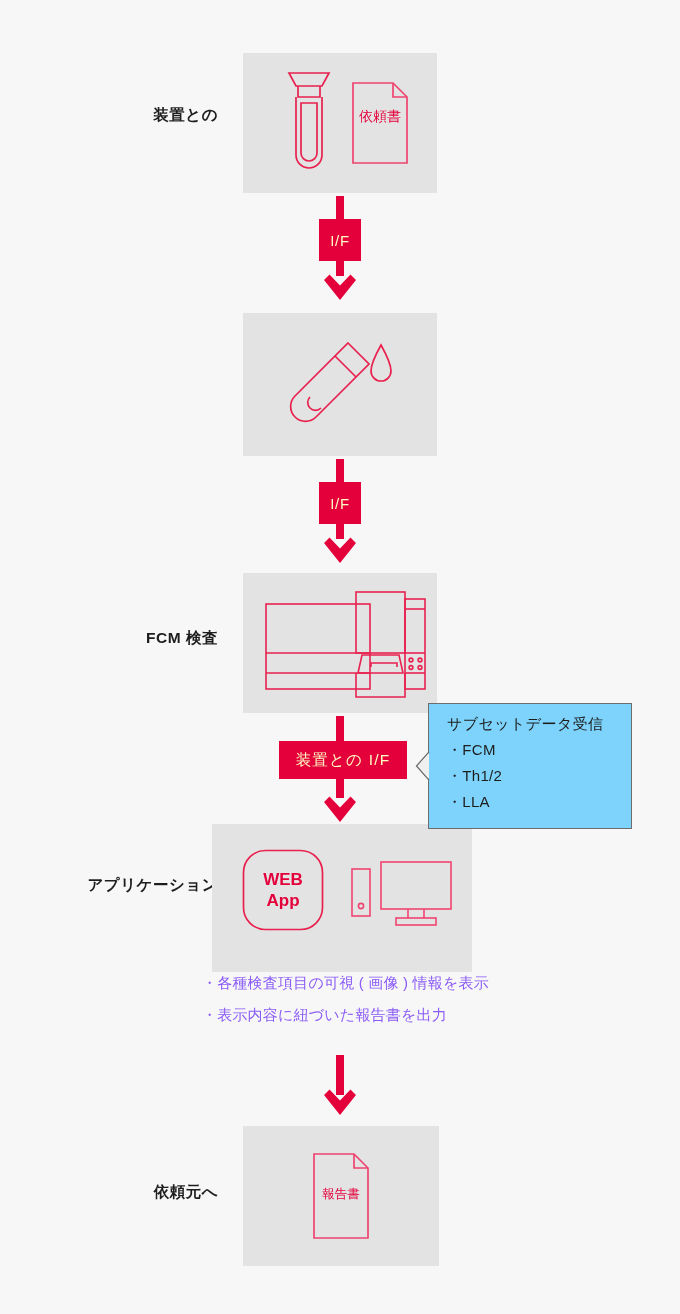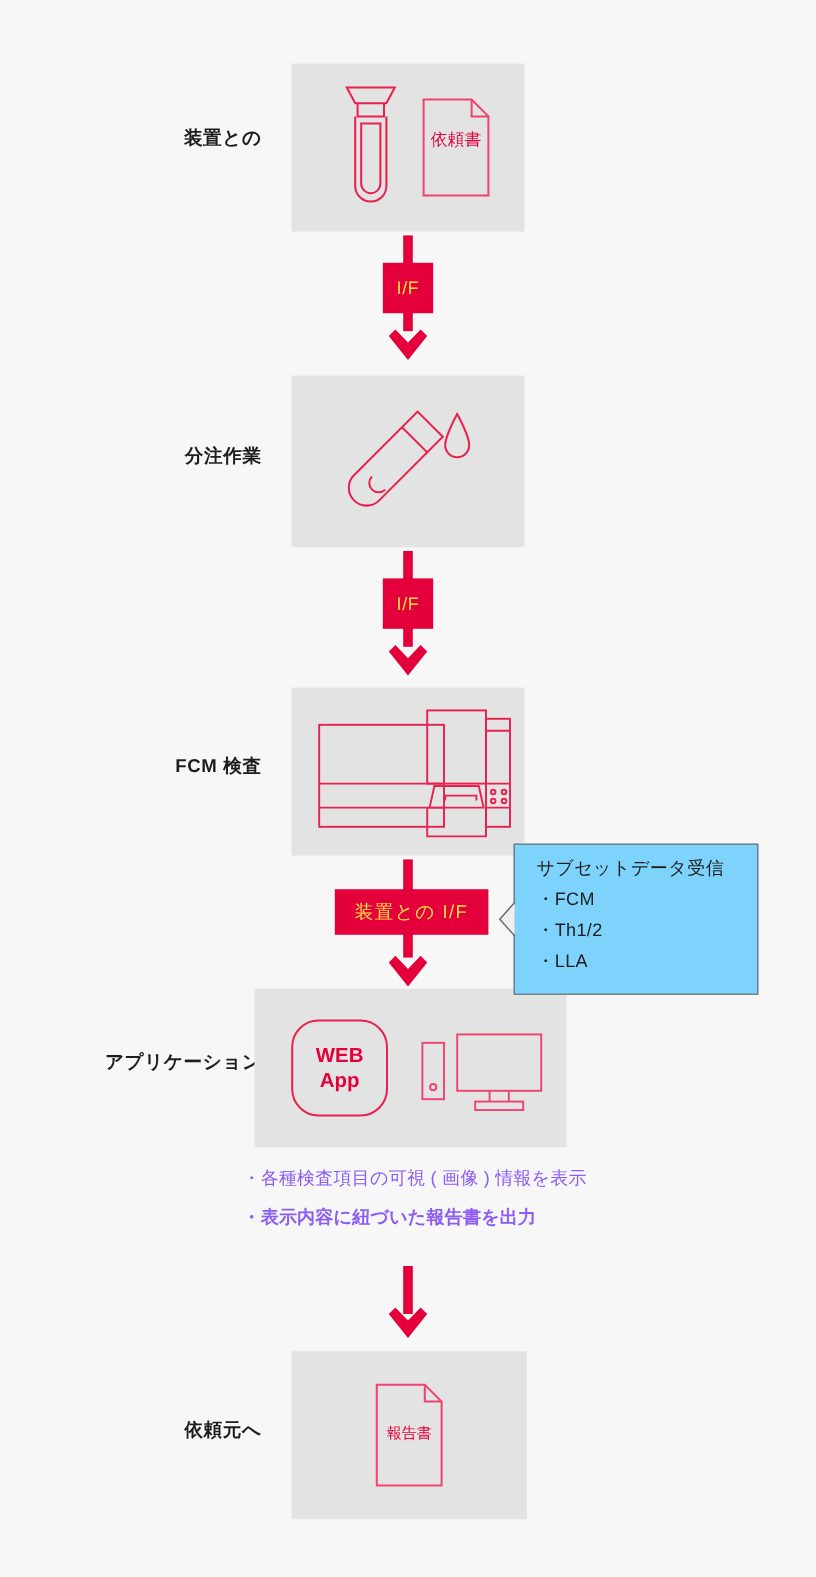"I/F" .if-badge { color: #fde047 -> #fef9c3 }
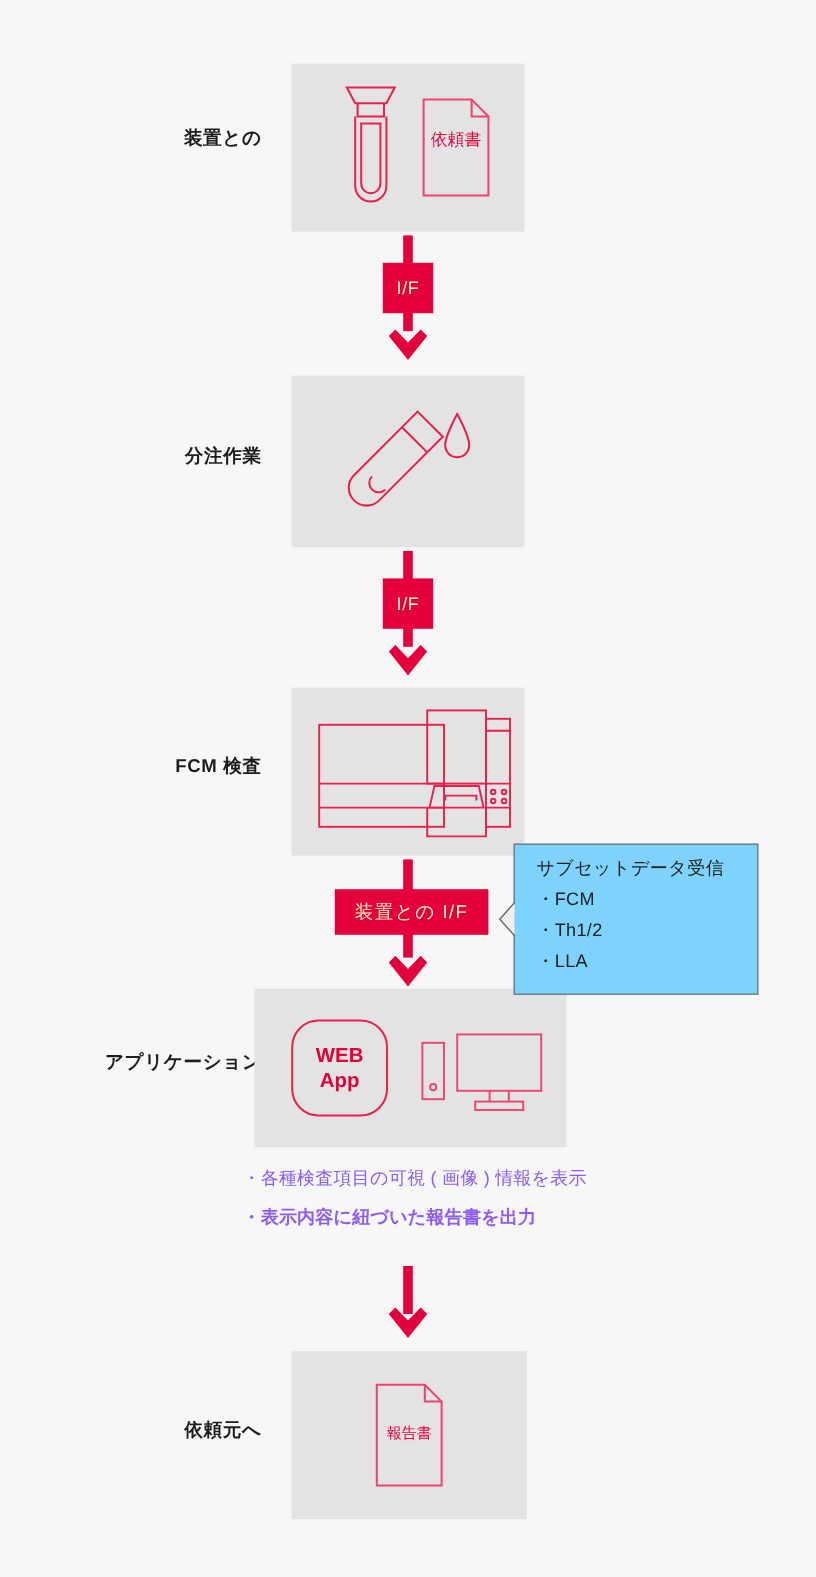"分注作業" div.step-label { html: <div>分注作業</div> -> none }
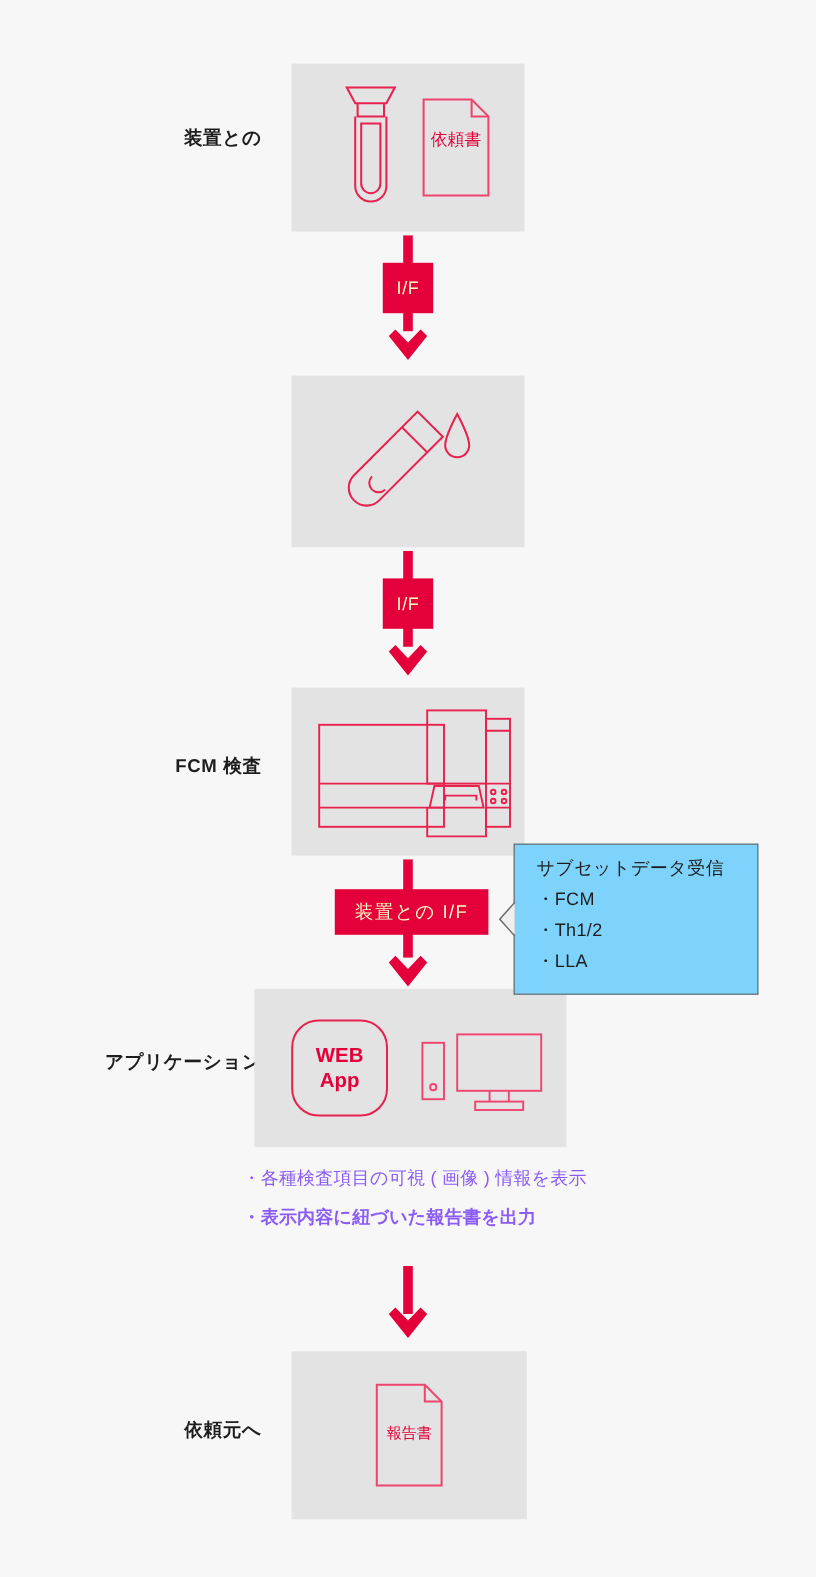"WEB" div.panel { height: 132px -> 148px }
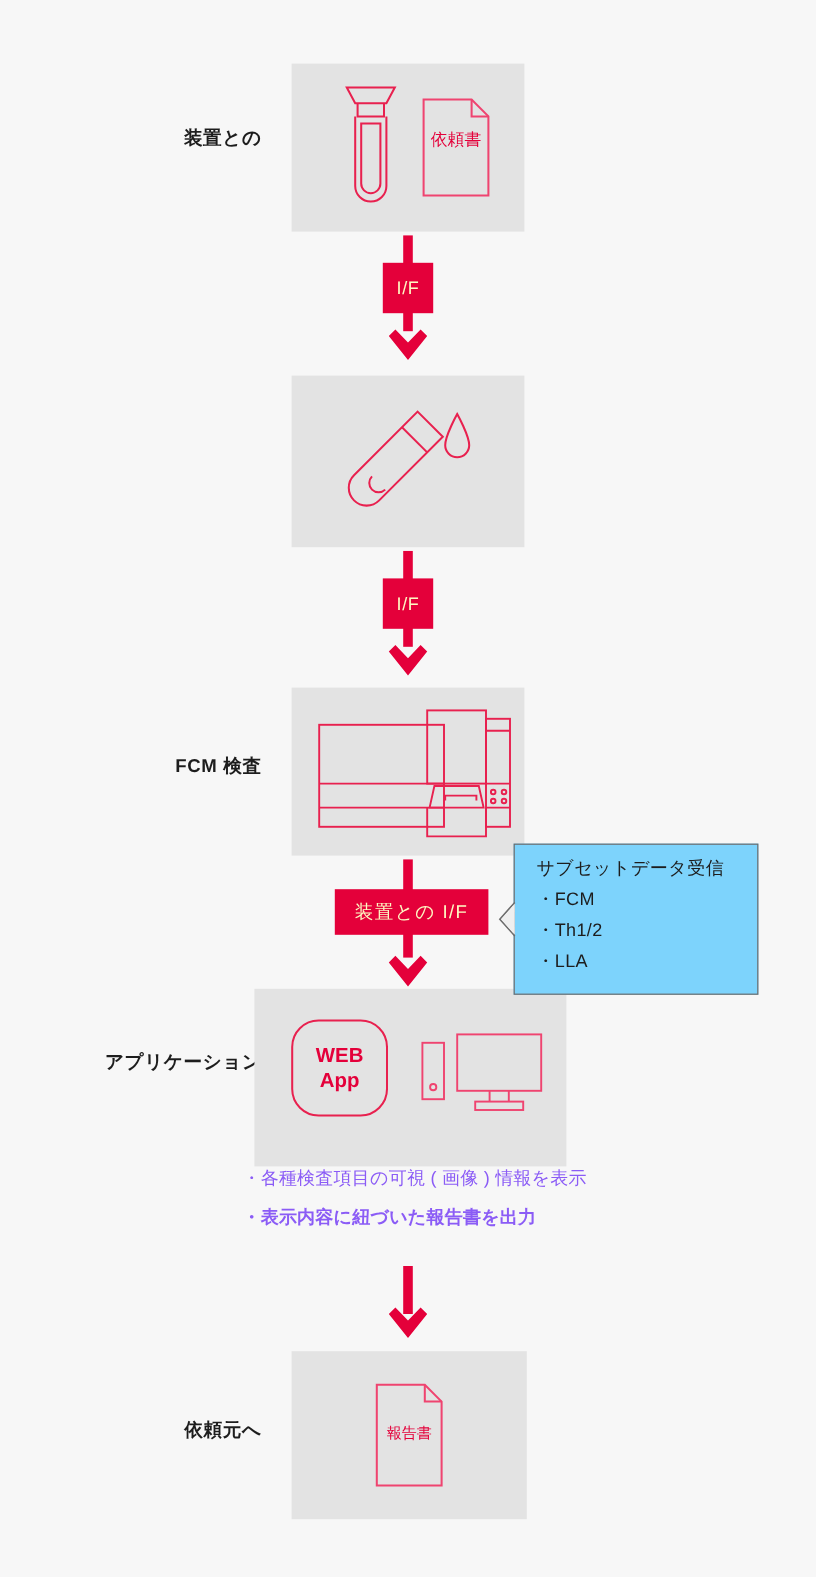"・表示内容に紐づいた報告書を出力" .bullets .bullet-line:last-child { font-weight: bold -> none }
